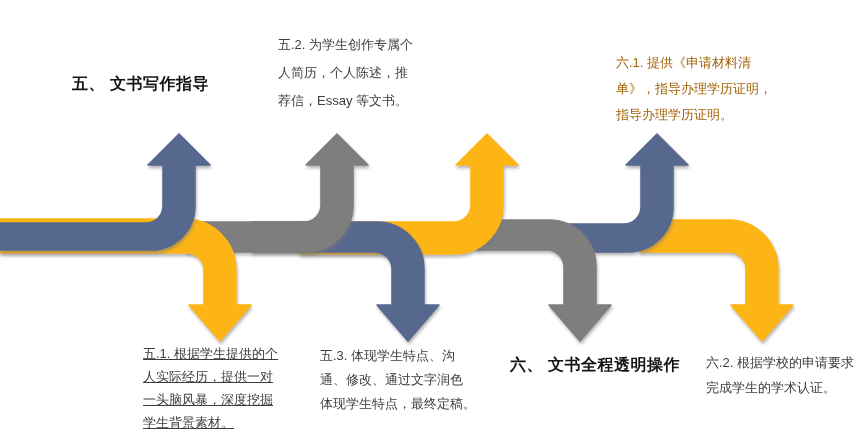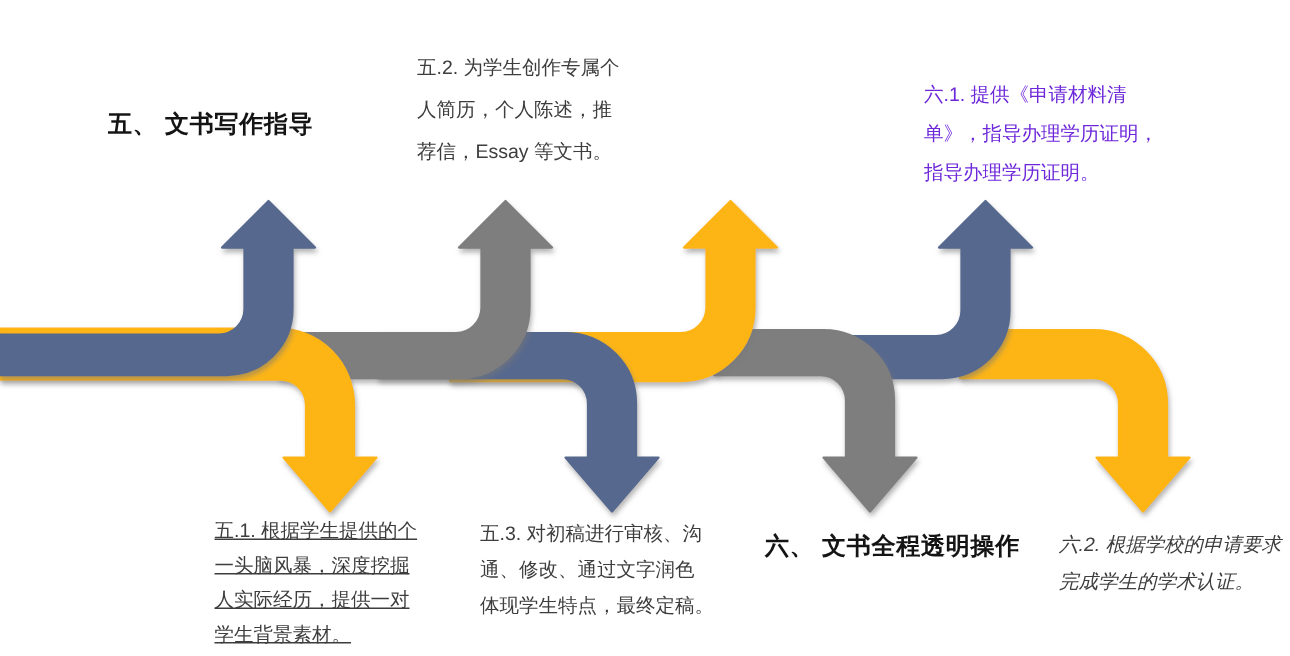"六.1. 提供《申请材料清" div.note { color: #6d28d9 -> #a16207 }
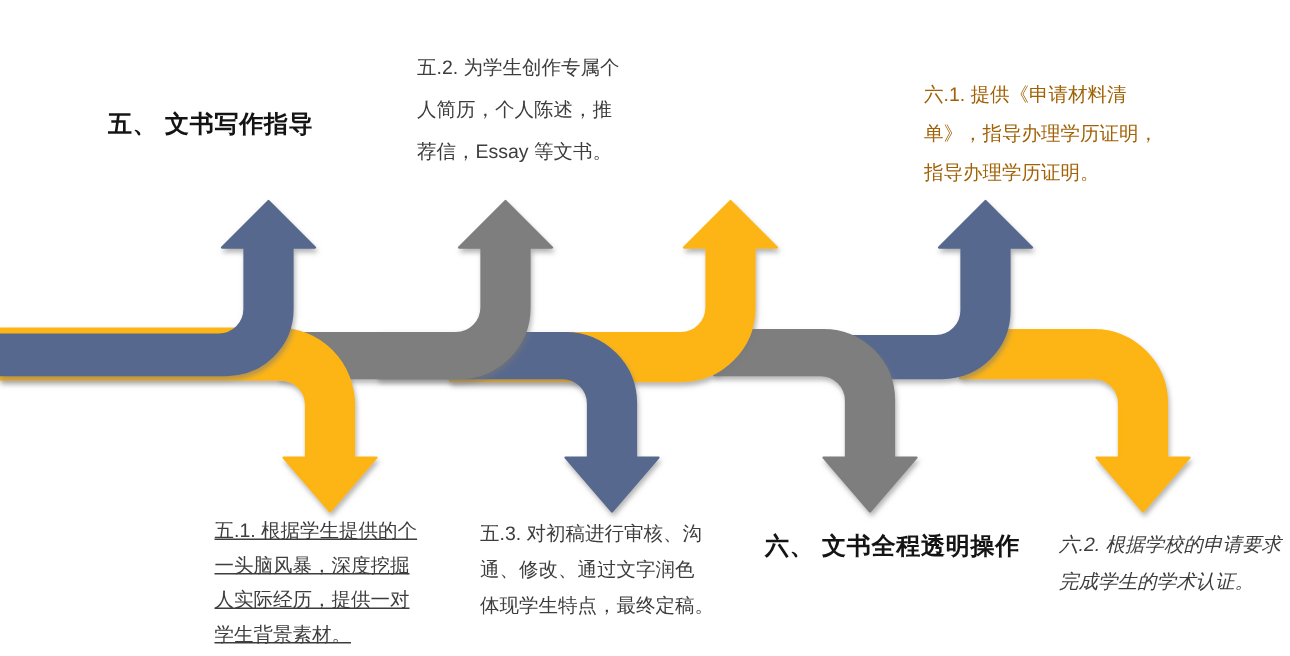"五.3. 对初稿进行审核、沟" div.line { text: 对初稿进行审核 -> 体现学生特点 }
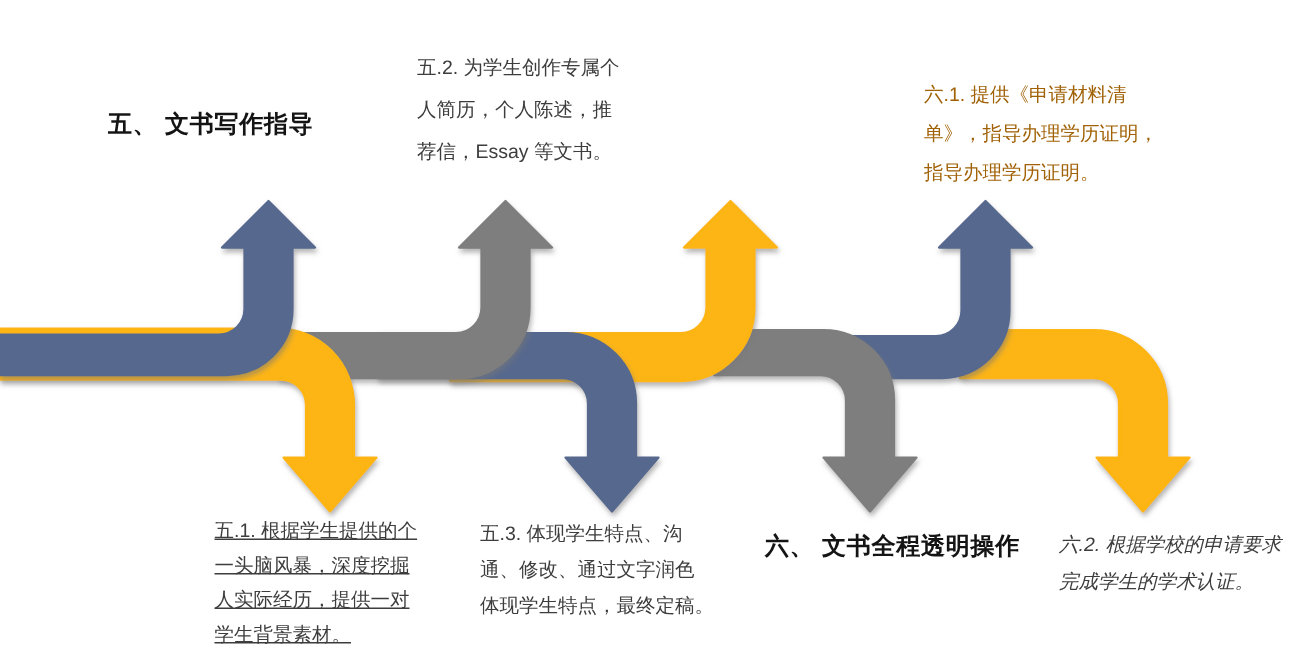"六.2. 根据学校的申请要求" div.note { font-style: italic -> none }
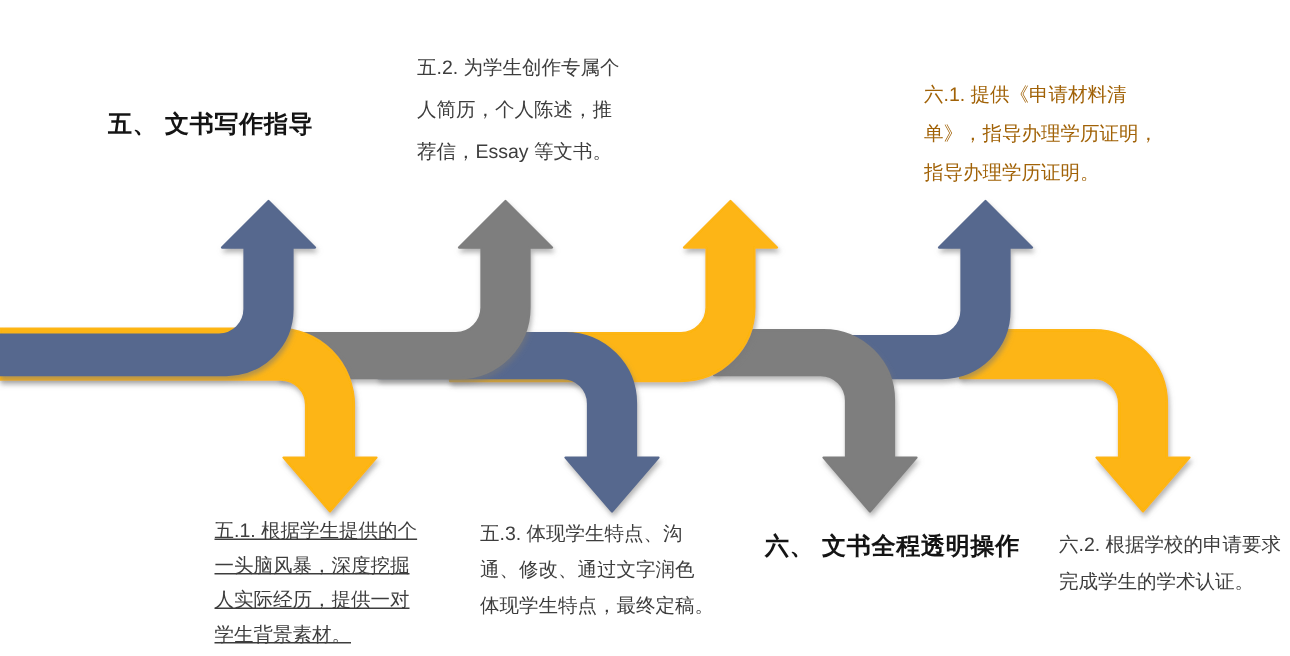"一头脑风暴，深度挖掘" div.line { order: before "人实际经历，提供一对" -> after "人实际经历，提供一对" }
